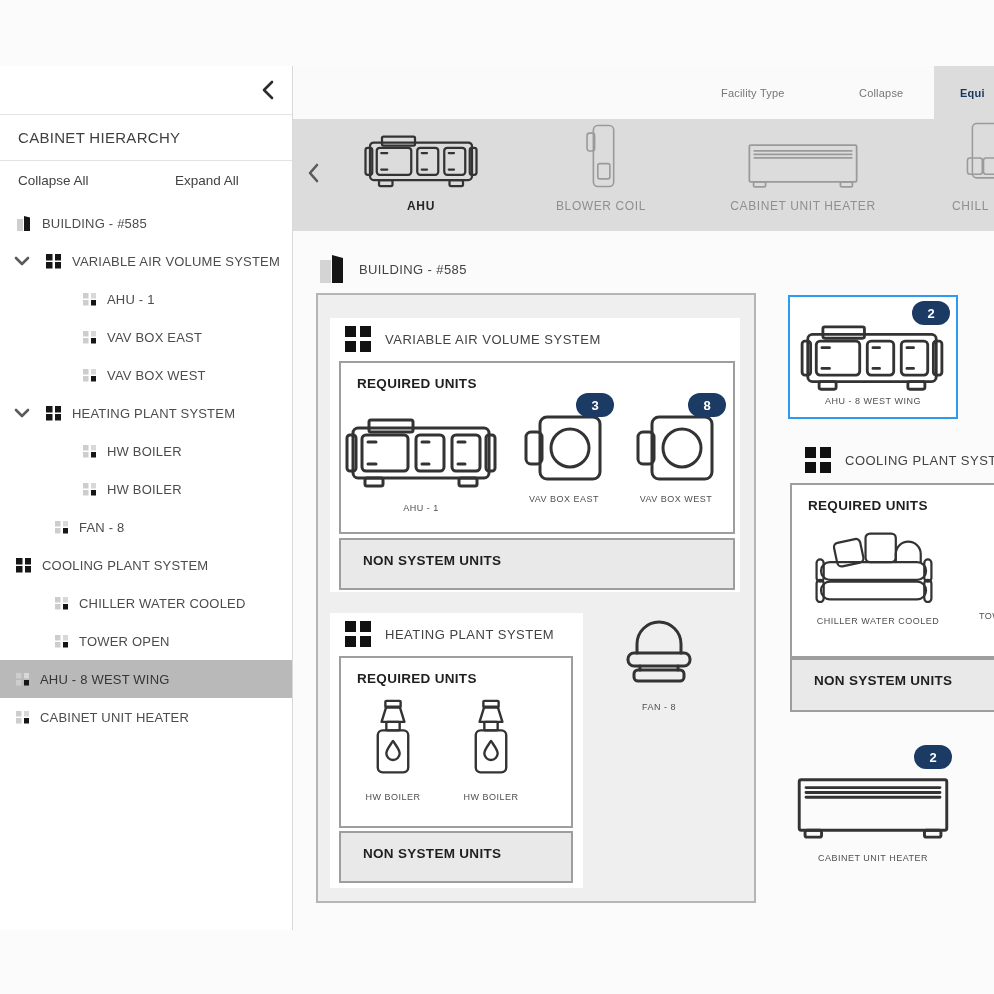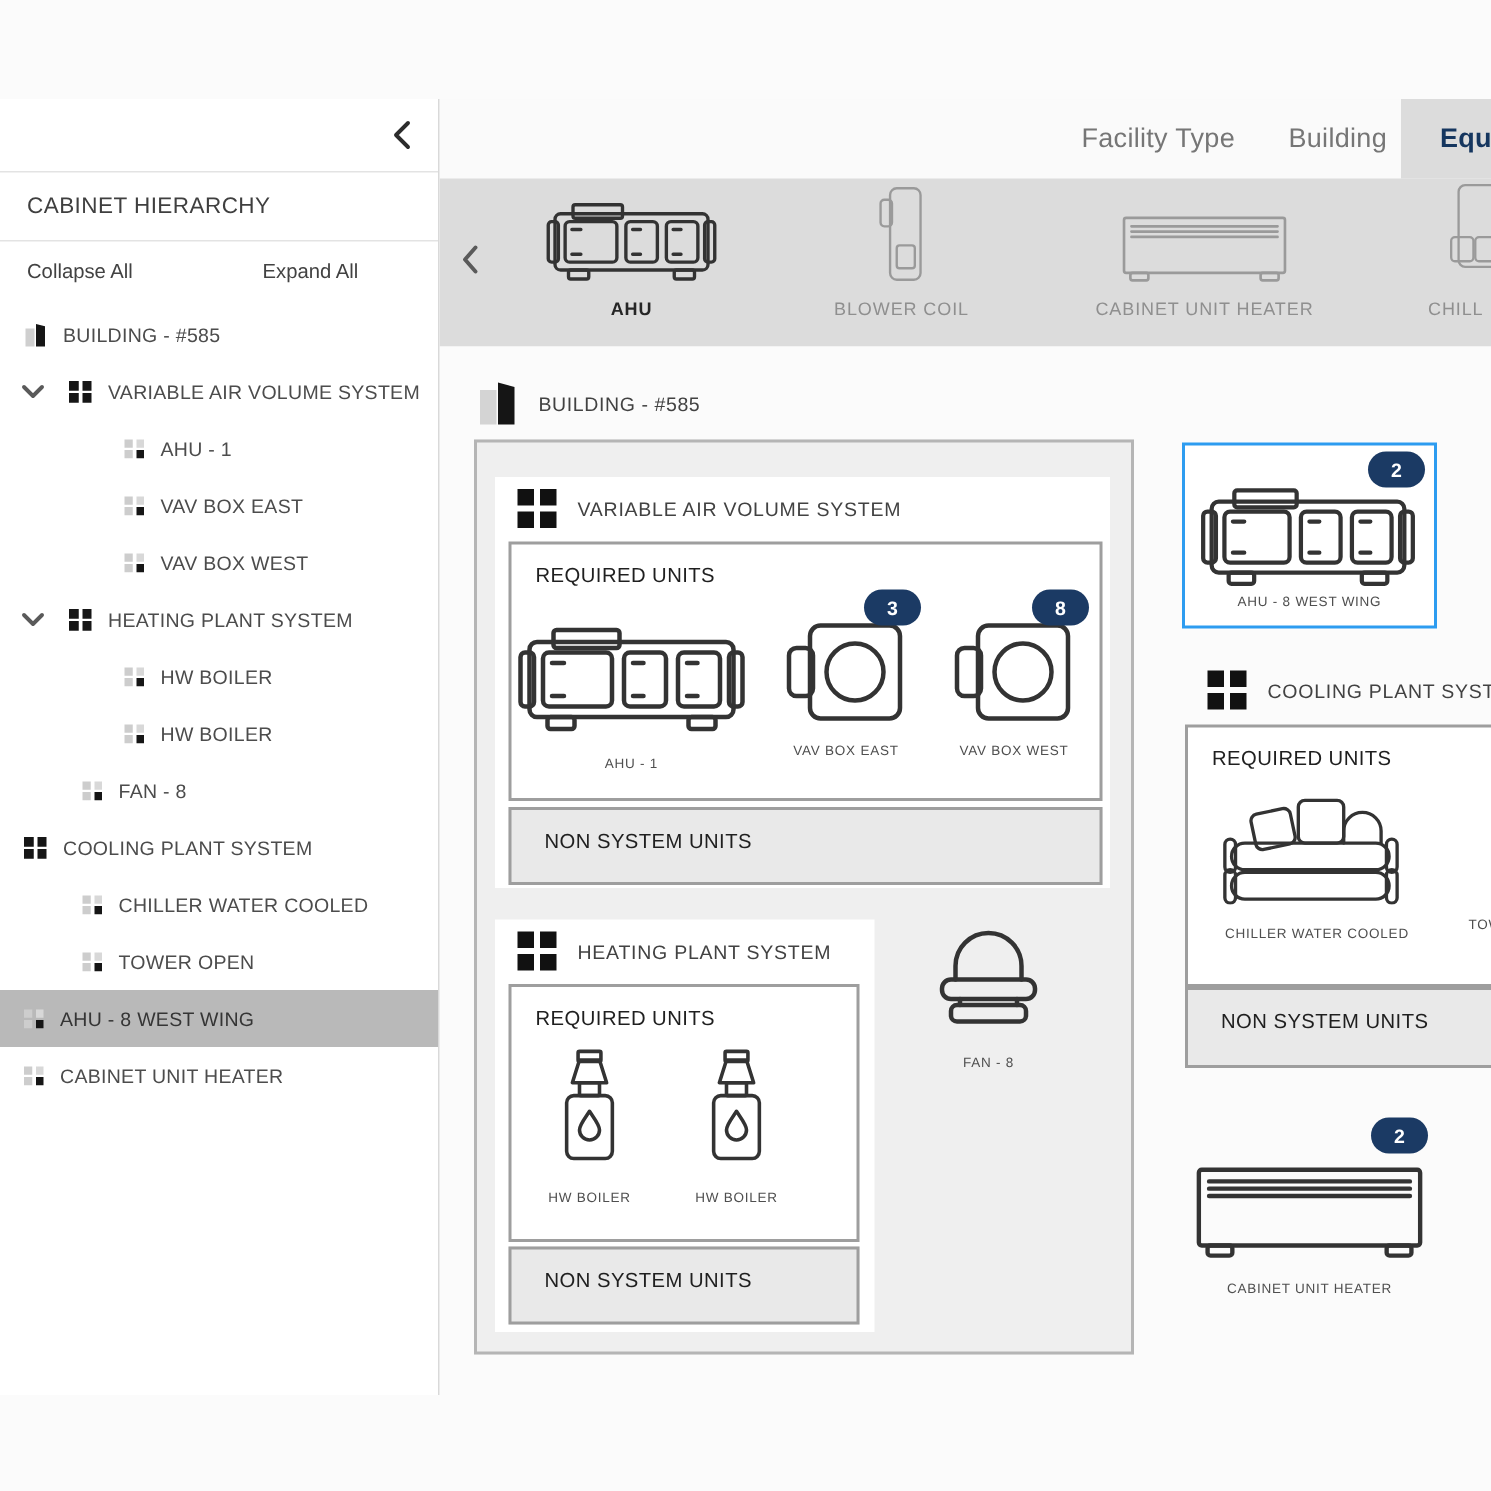"Facility Type" .toptab { font-size: 18px -> 11px }
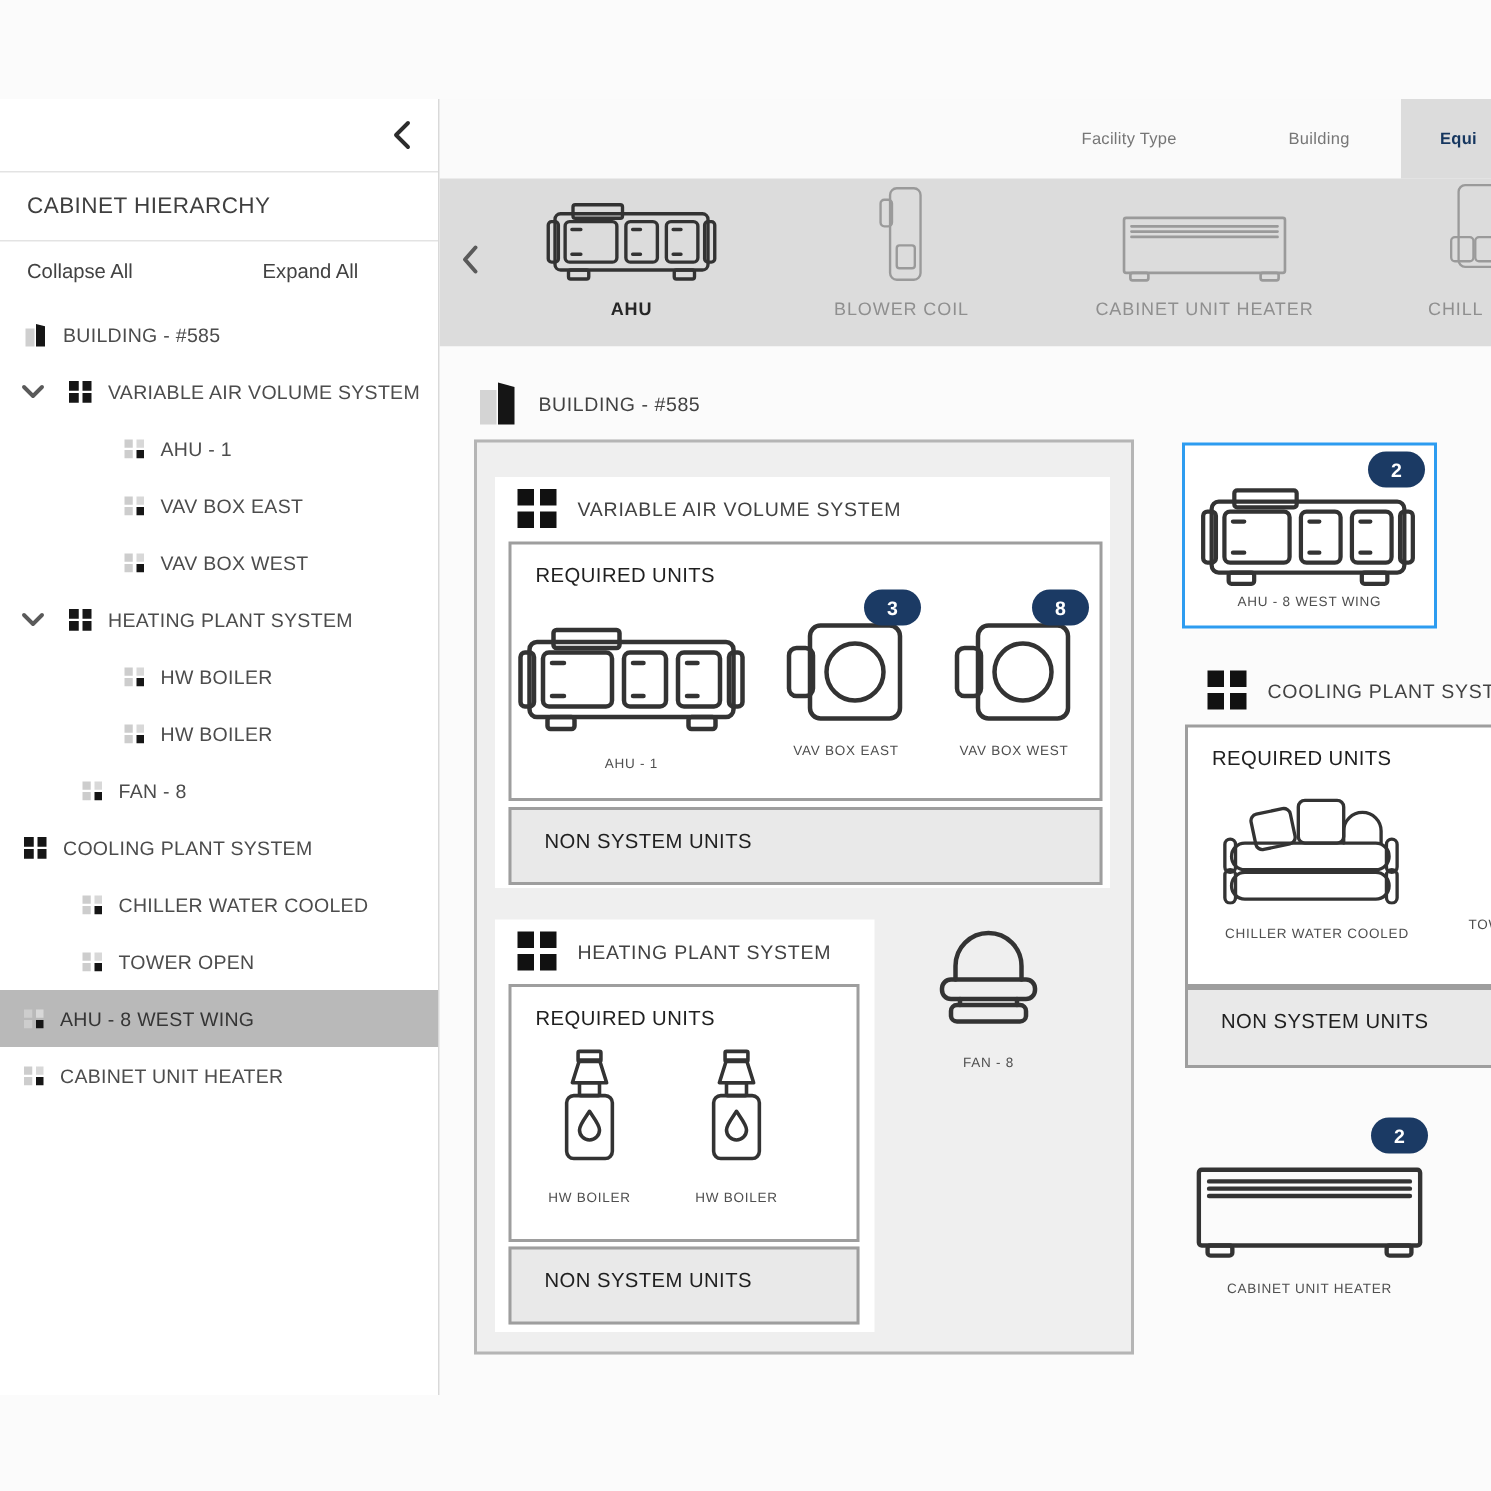"Building" span.toptab { text: Building -> Collapse }
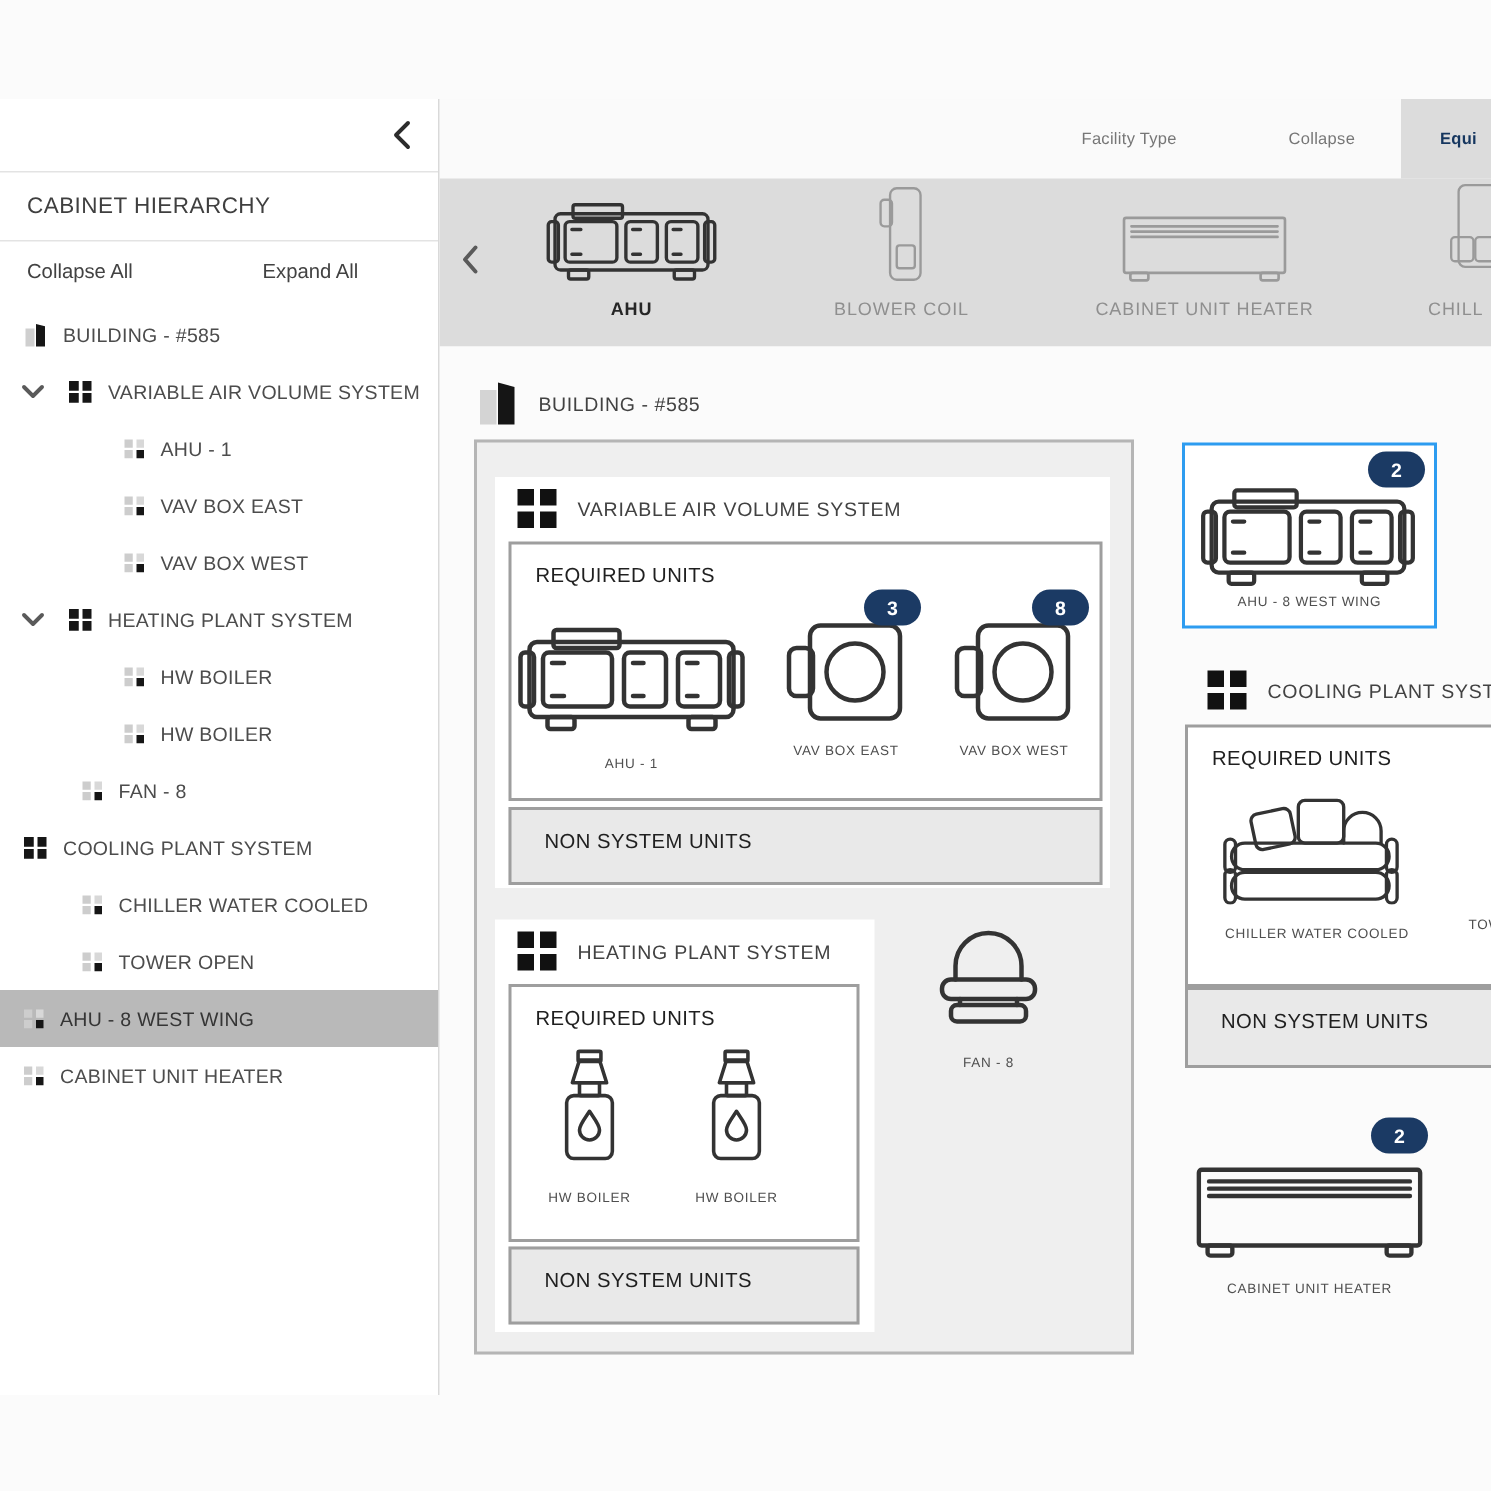"REQUIRED UNITS" .req-label,.nonsys-label { font-weight: 400 -> 700 }
